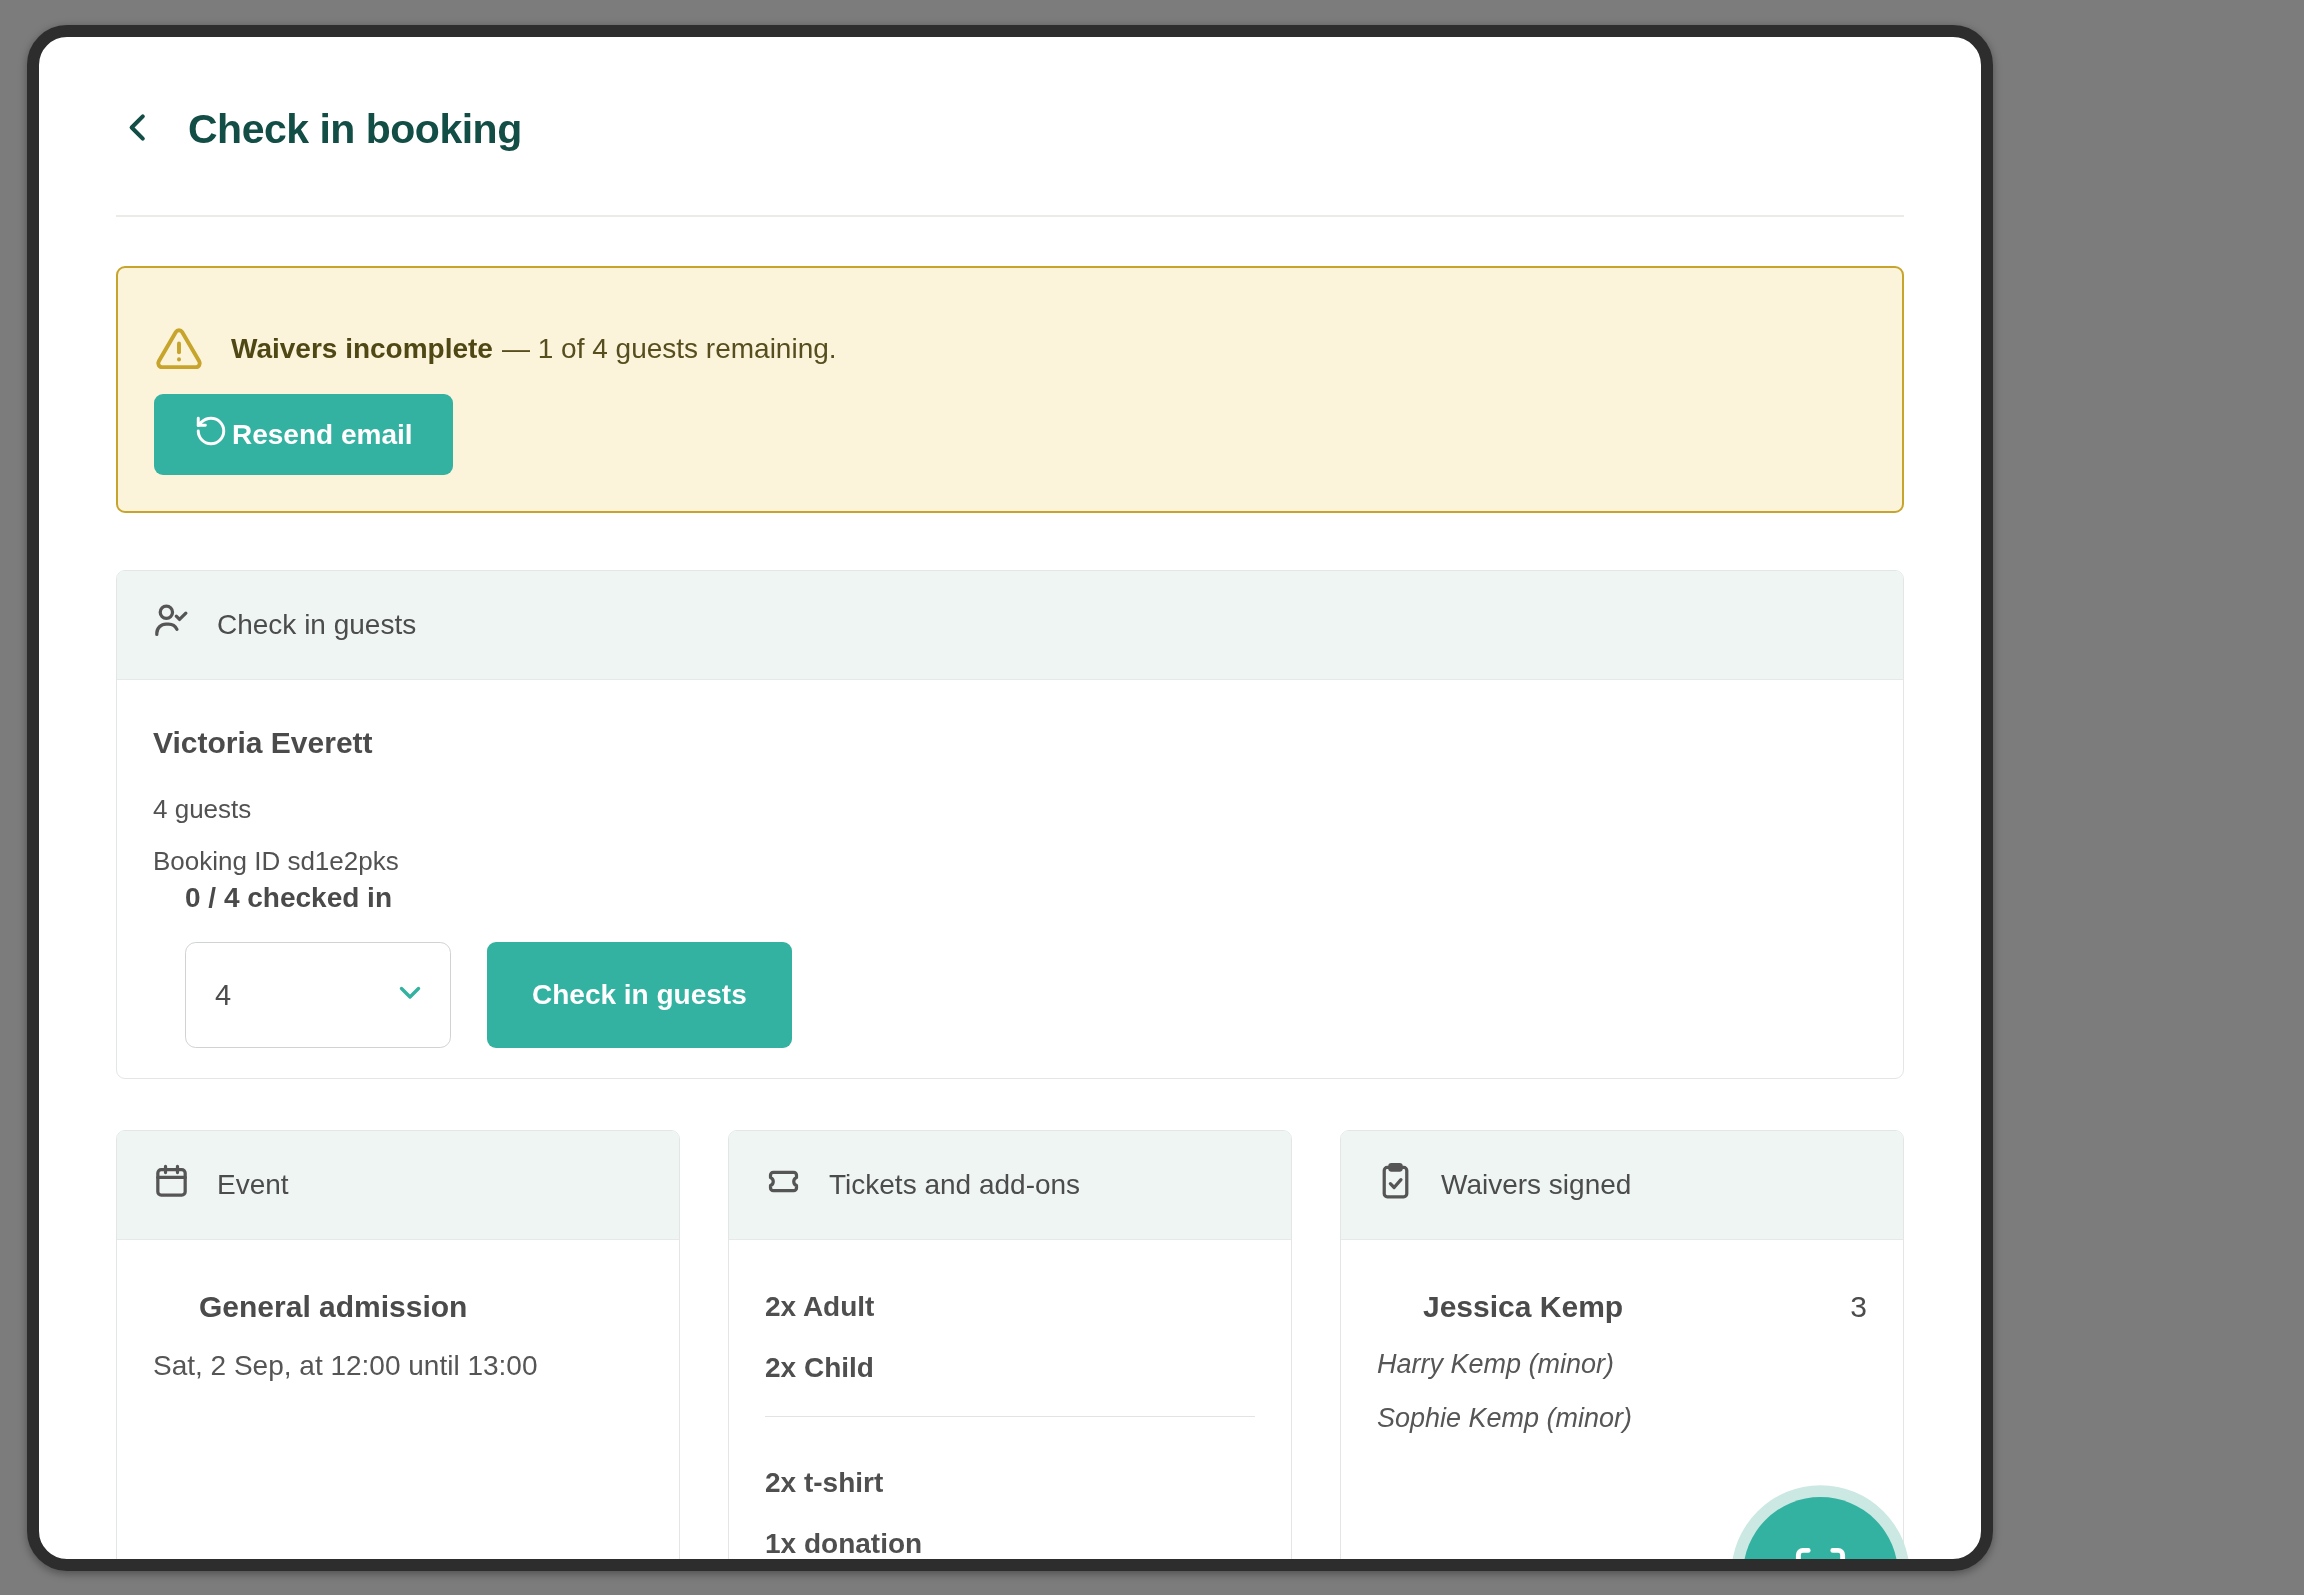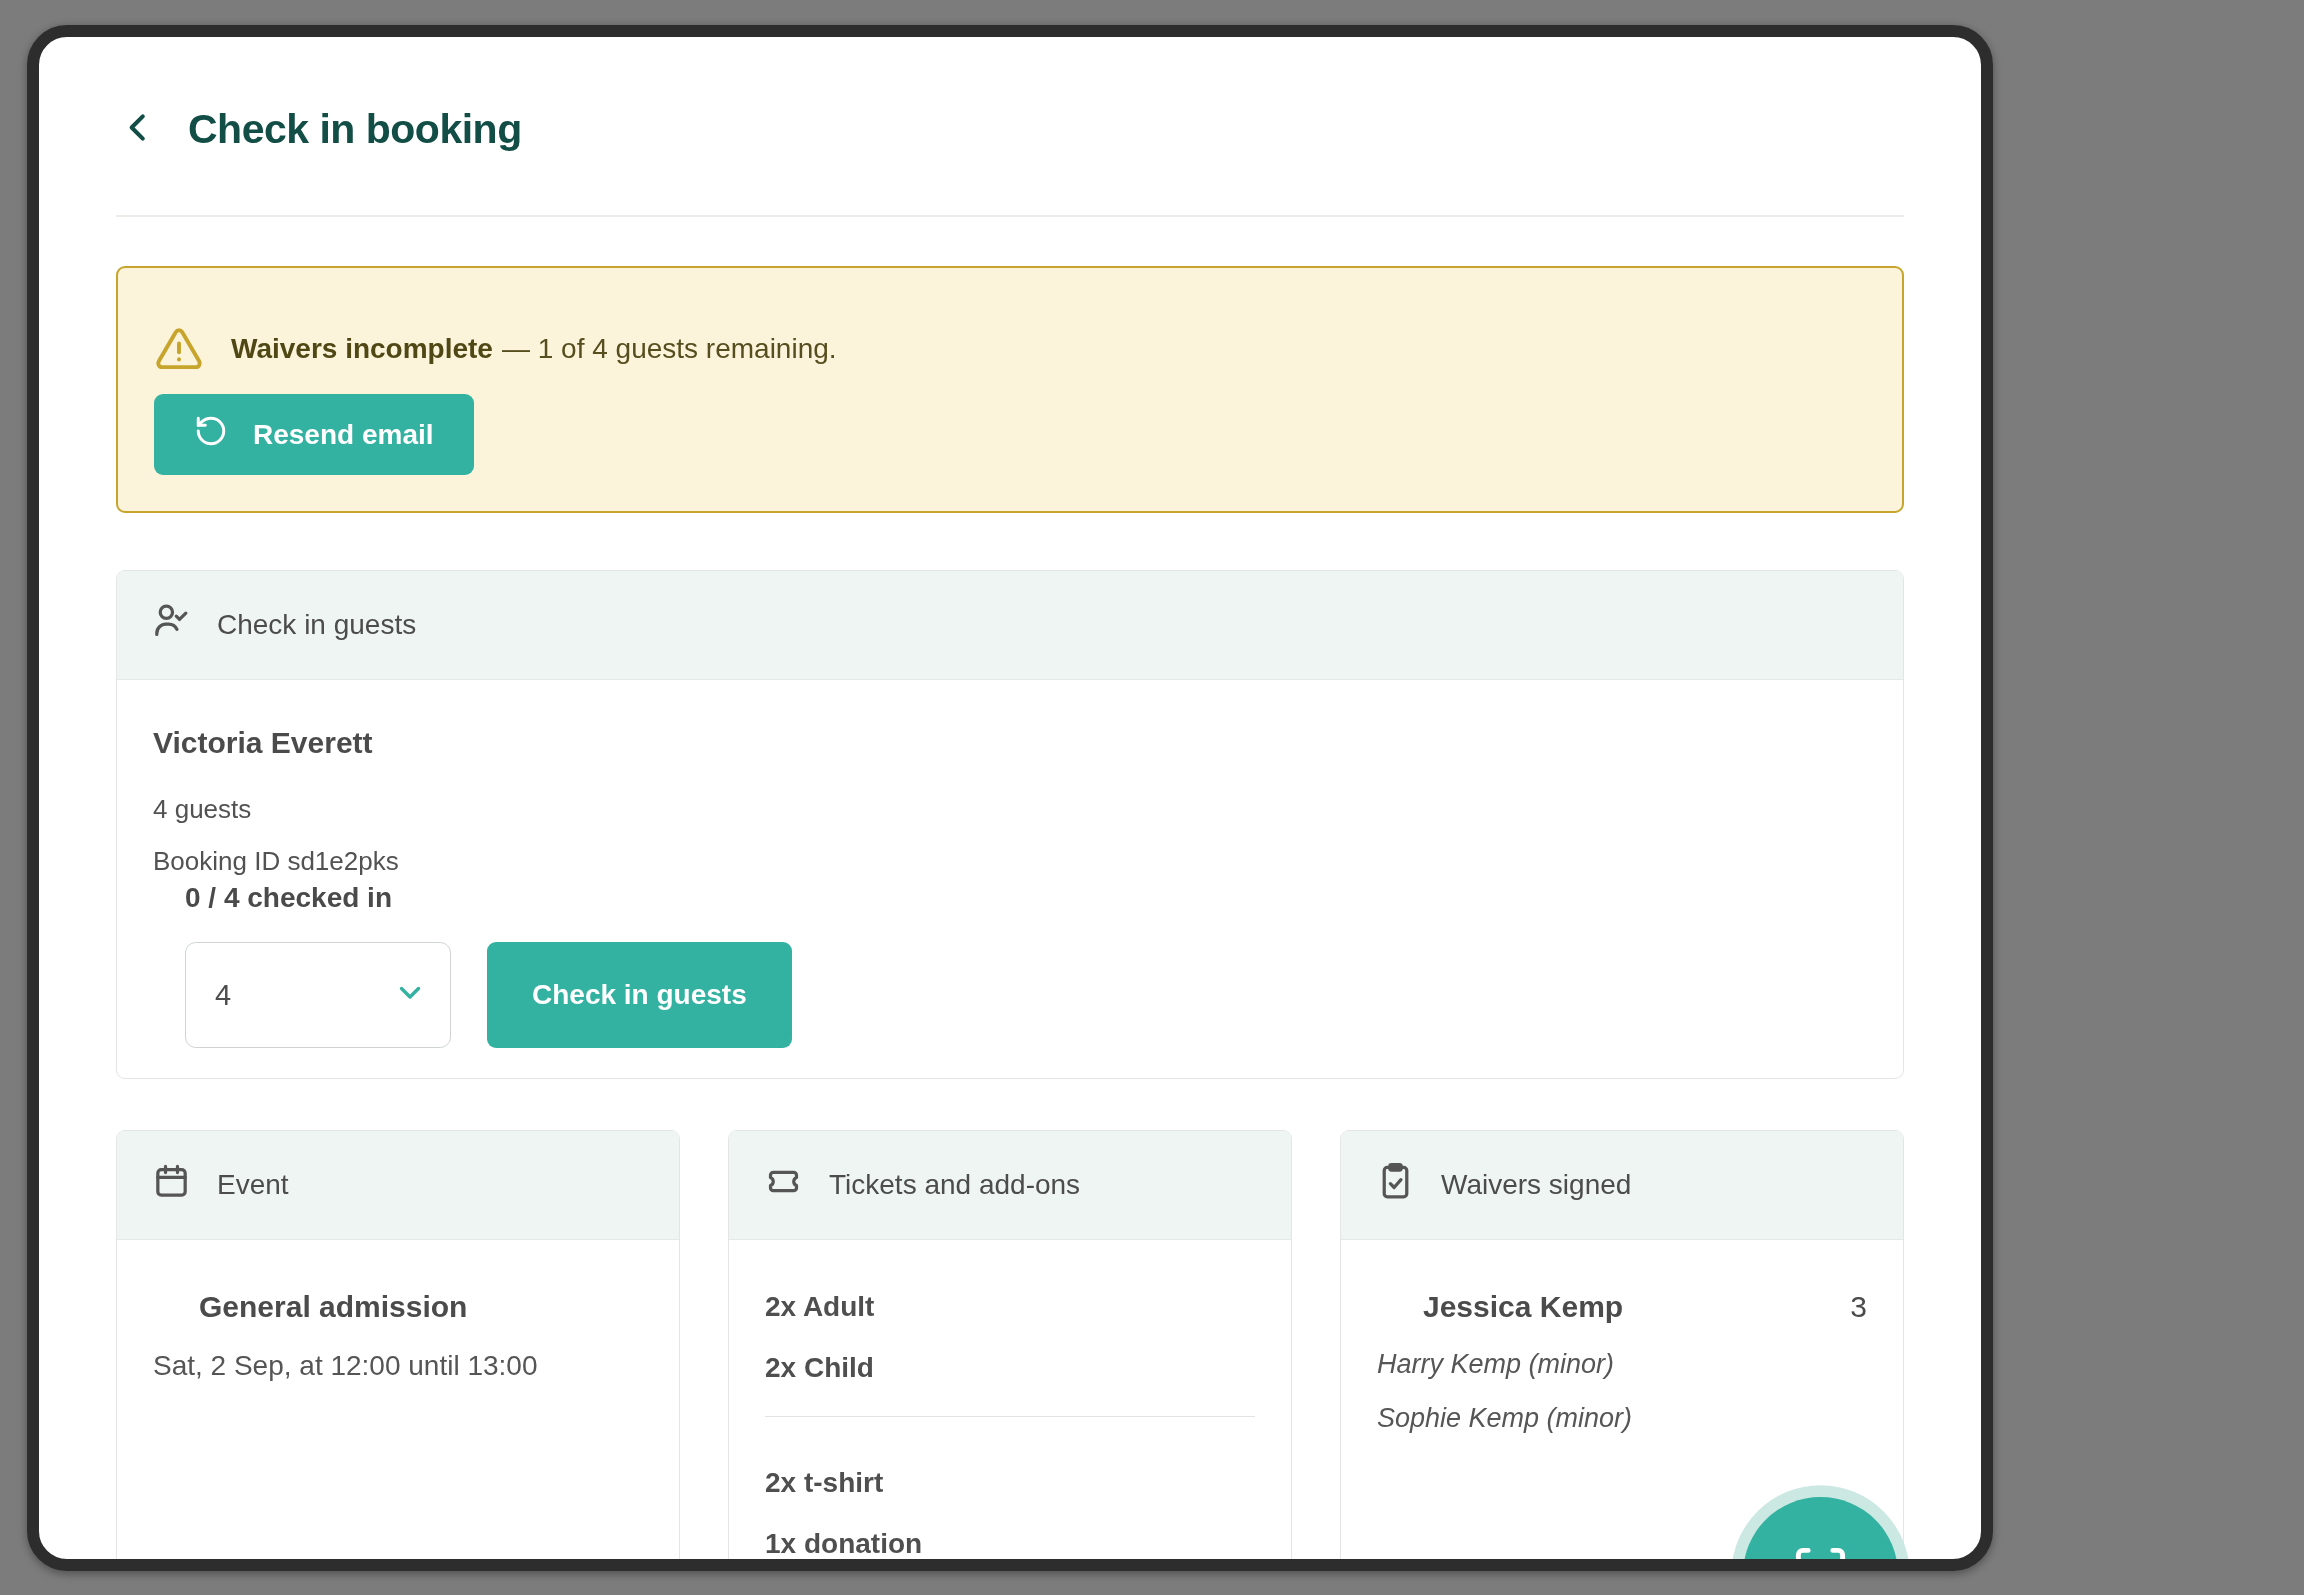"Resend email" .teal-btn { gap: 25px -> 4px }
